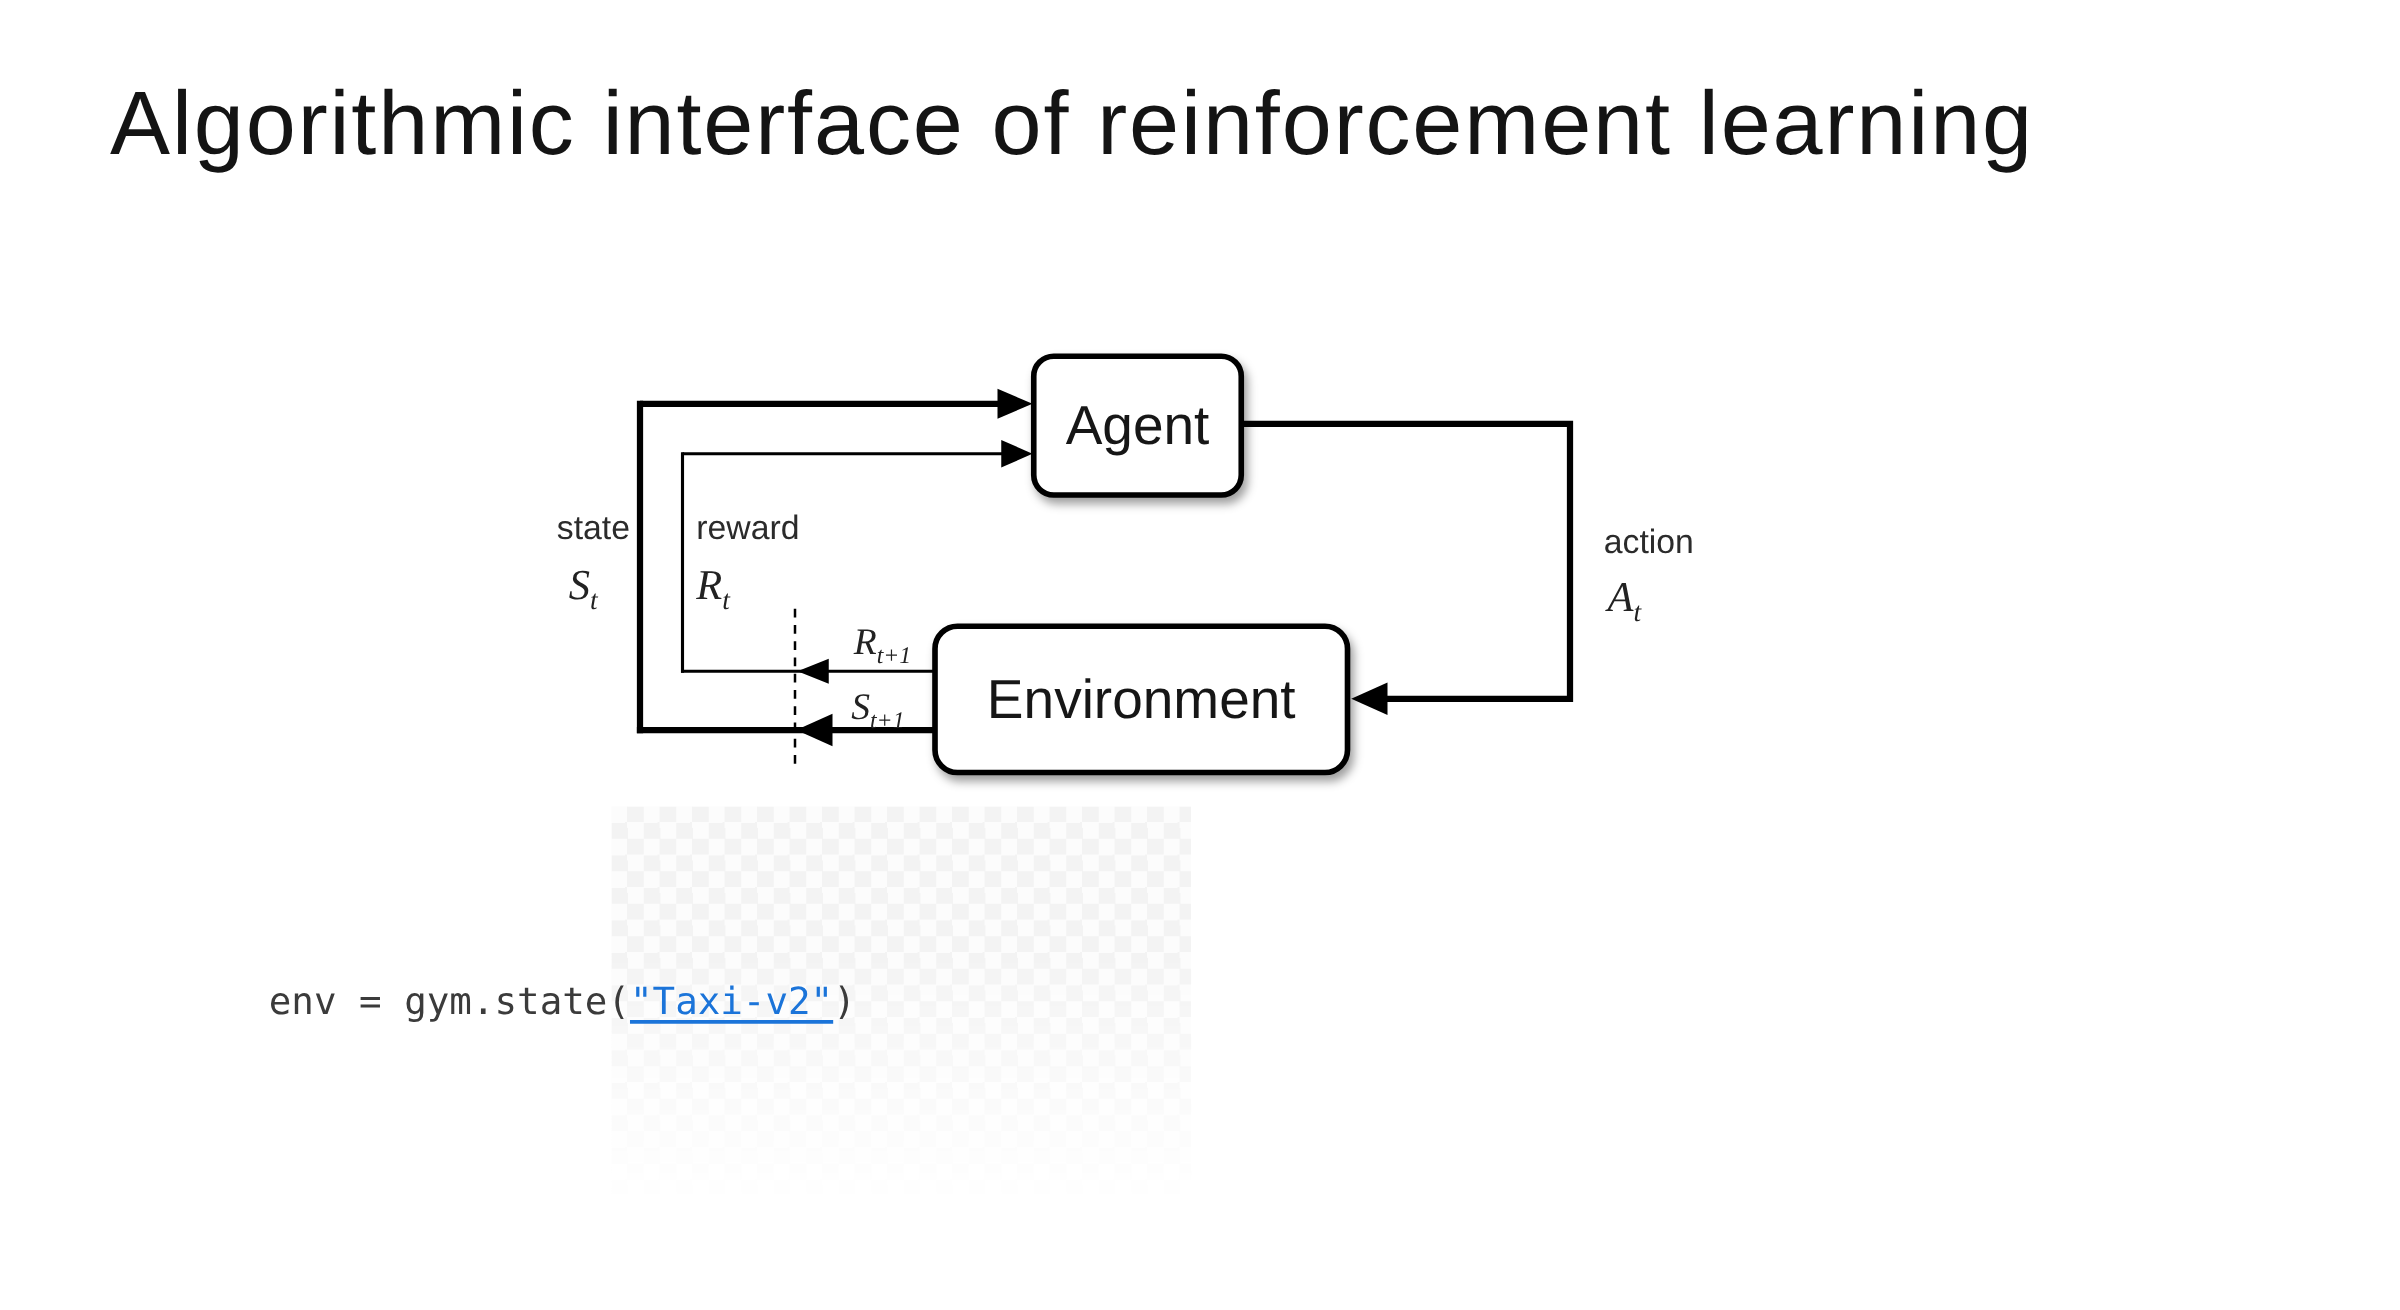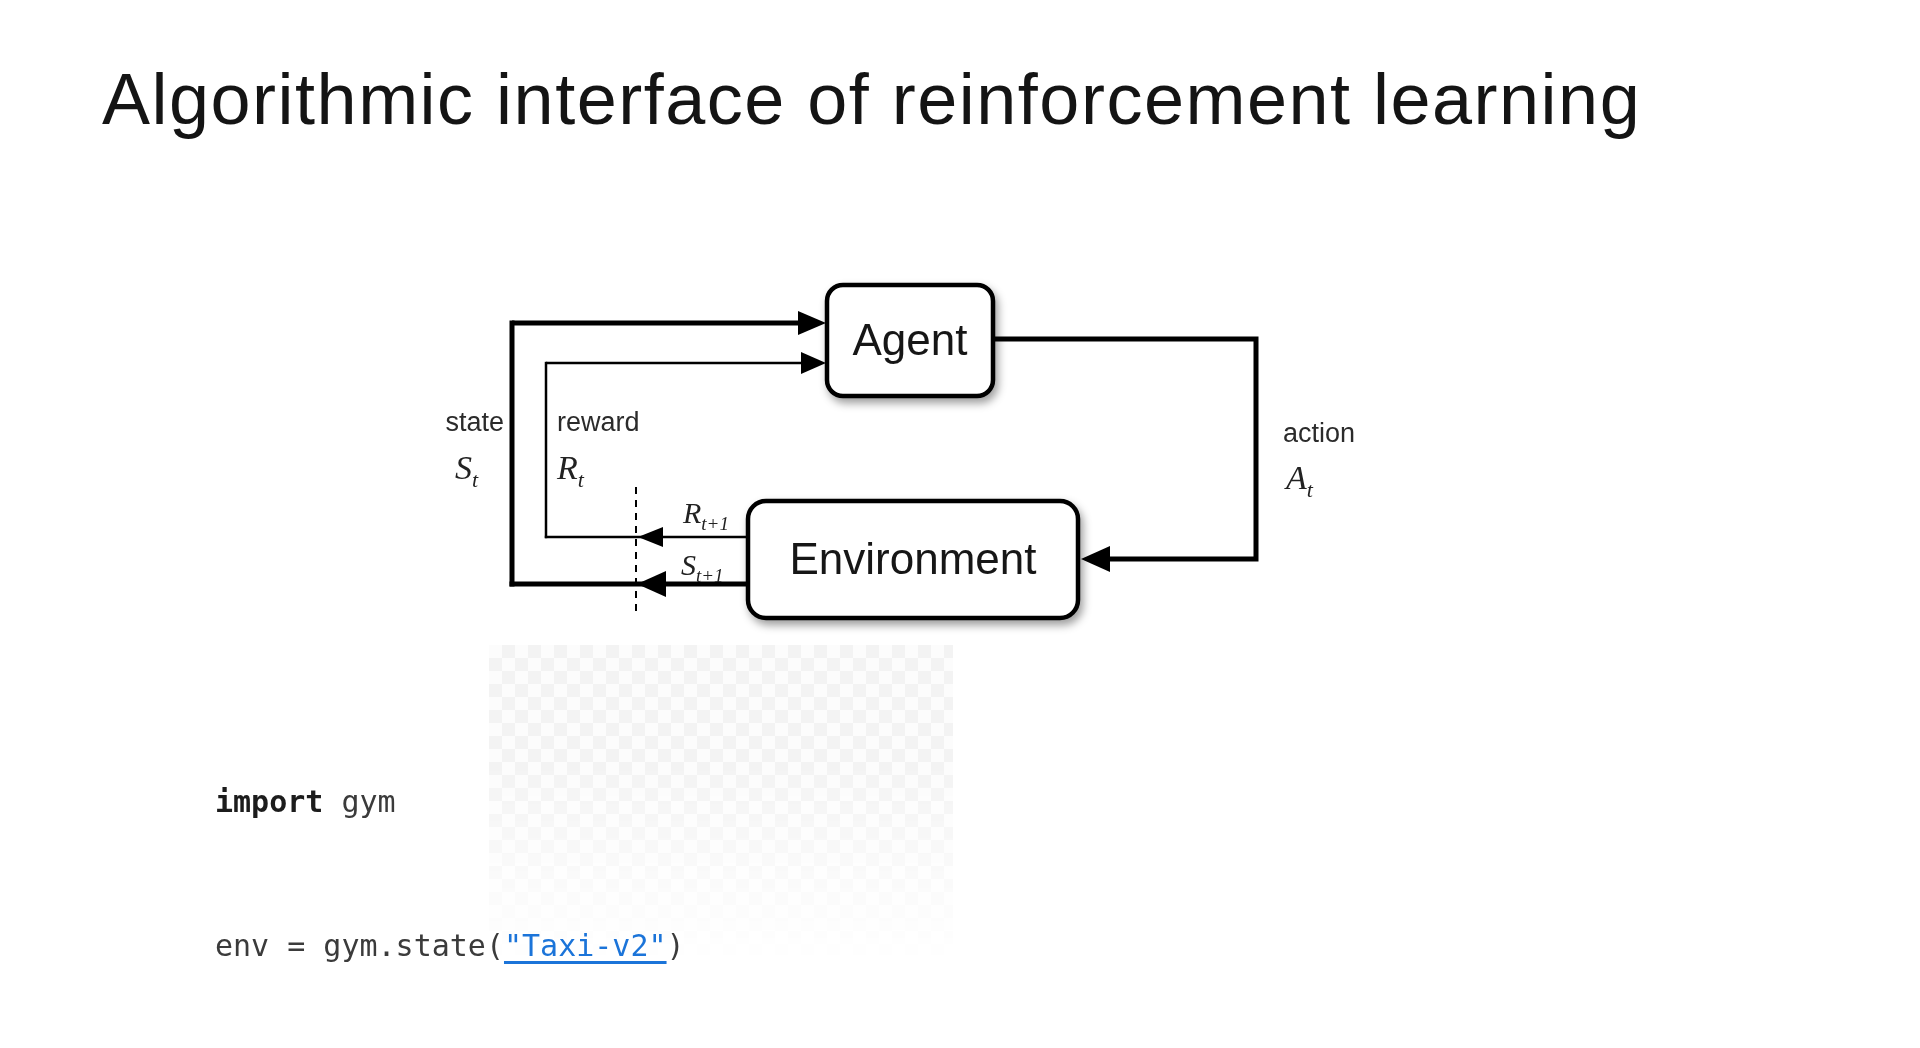"Algorithmic interface of reinforcement" .slide-title { left: 102px -> 88px }
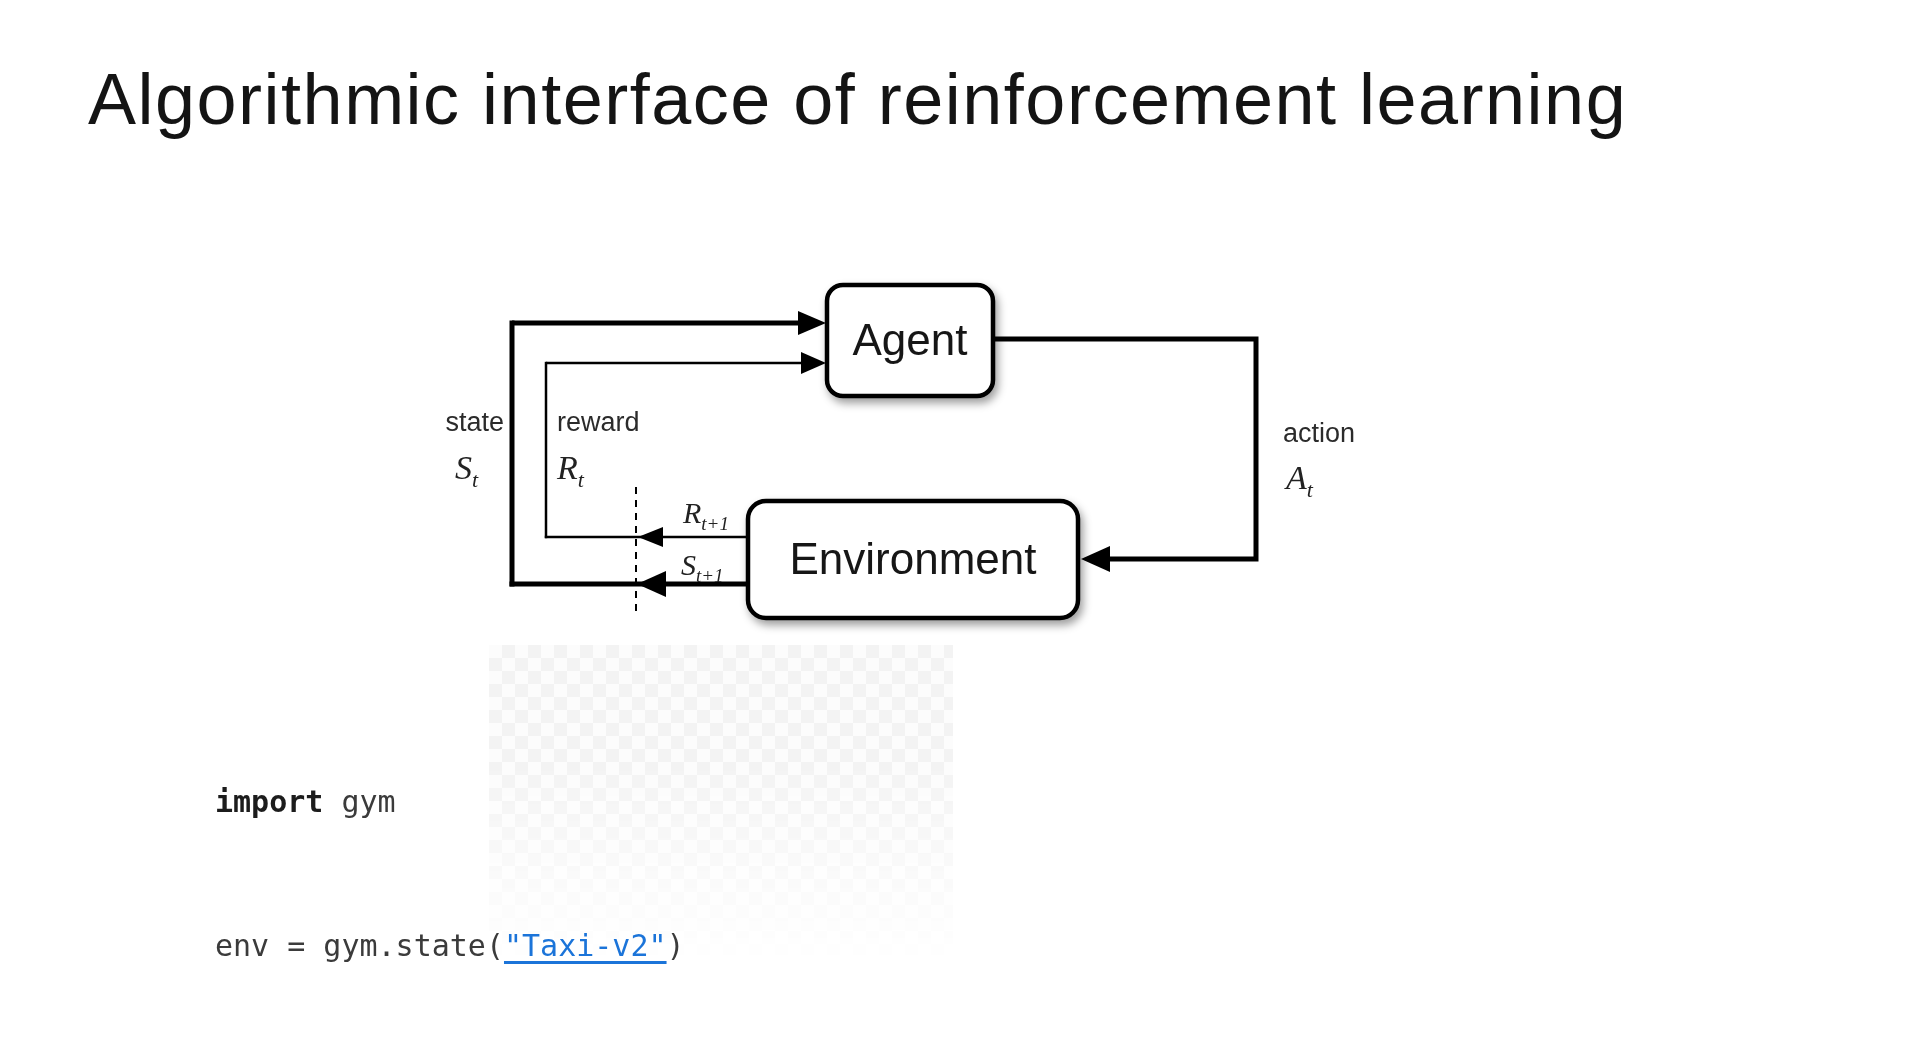"import gym" div.code-line { html: <div><span>import</span><span> gym</span></div> -> none }
